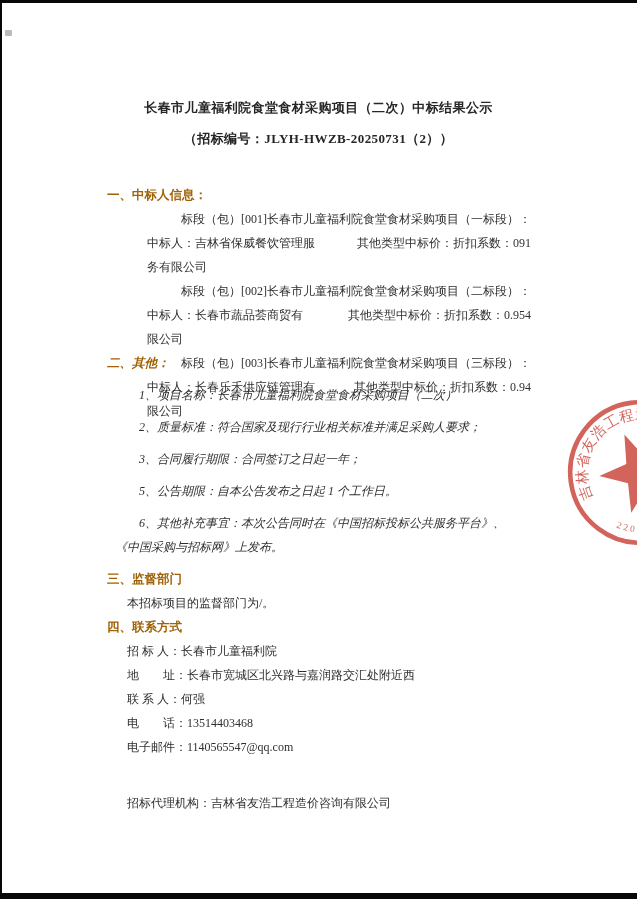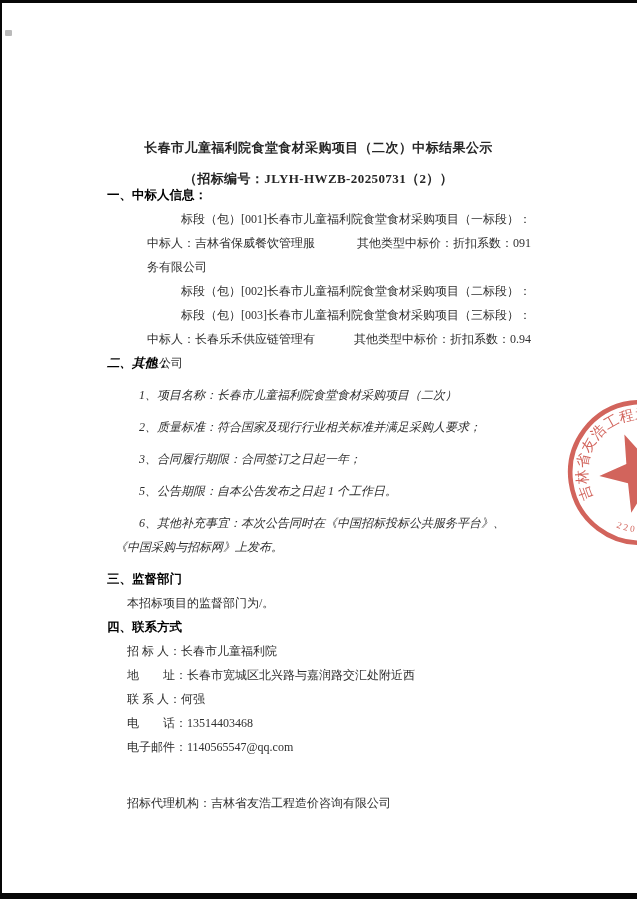"长春市儿童福利院食堂食材采购项目（二次）中标结果公示" .title-block { margin-top: 40px -> none }
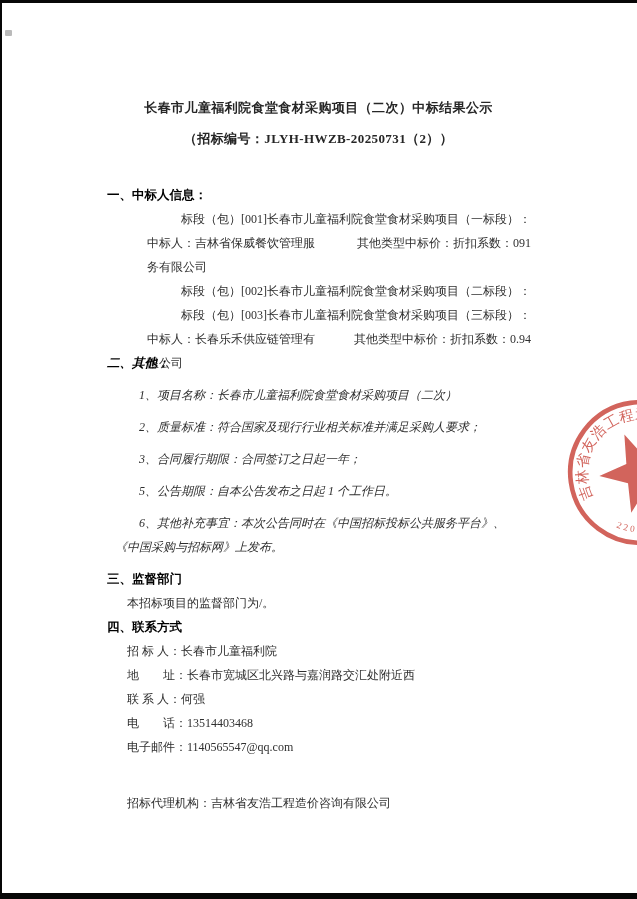"一、中标人信息：" .sec-heading { color: #000000 -> #a16207 }
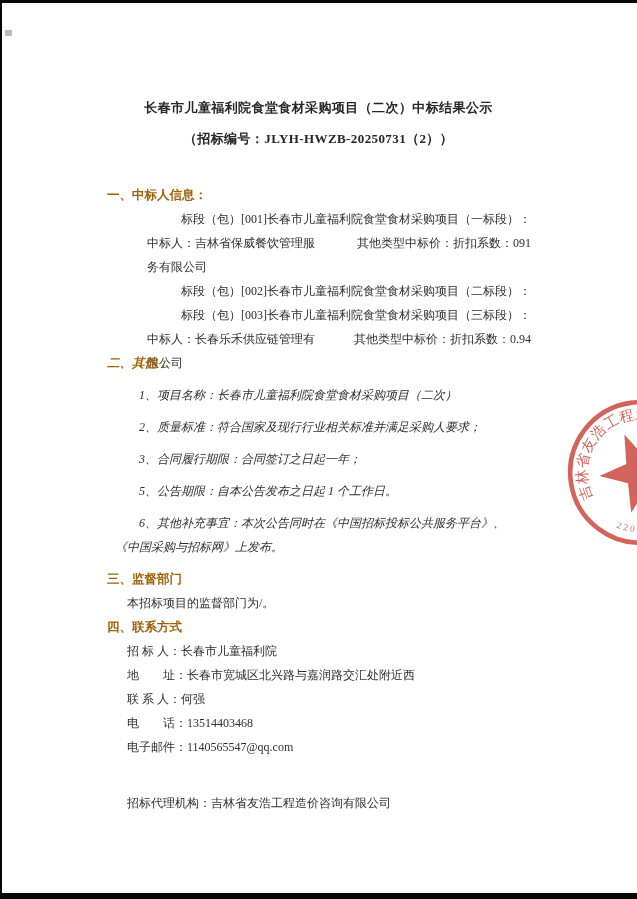"中标人：长春市蔬品荟商贸有限公司" div.winner-line { html: none -> <div> <span>中标人：长春市蔬品荟商贸有限公司</span> <span>其他类型中标价：折扣系数：0.954</span> </div> }
